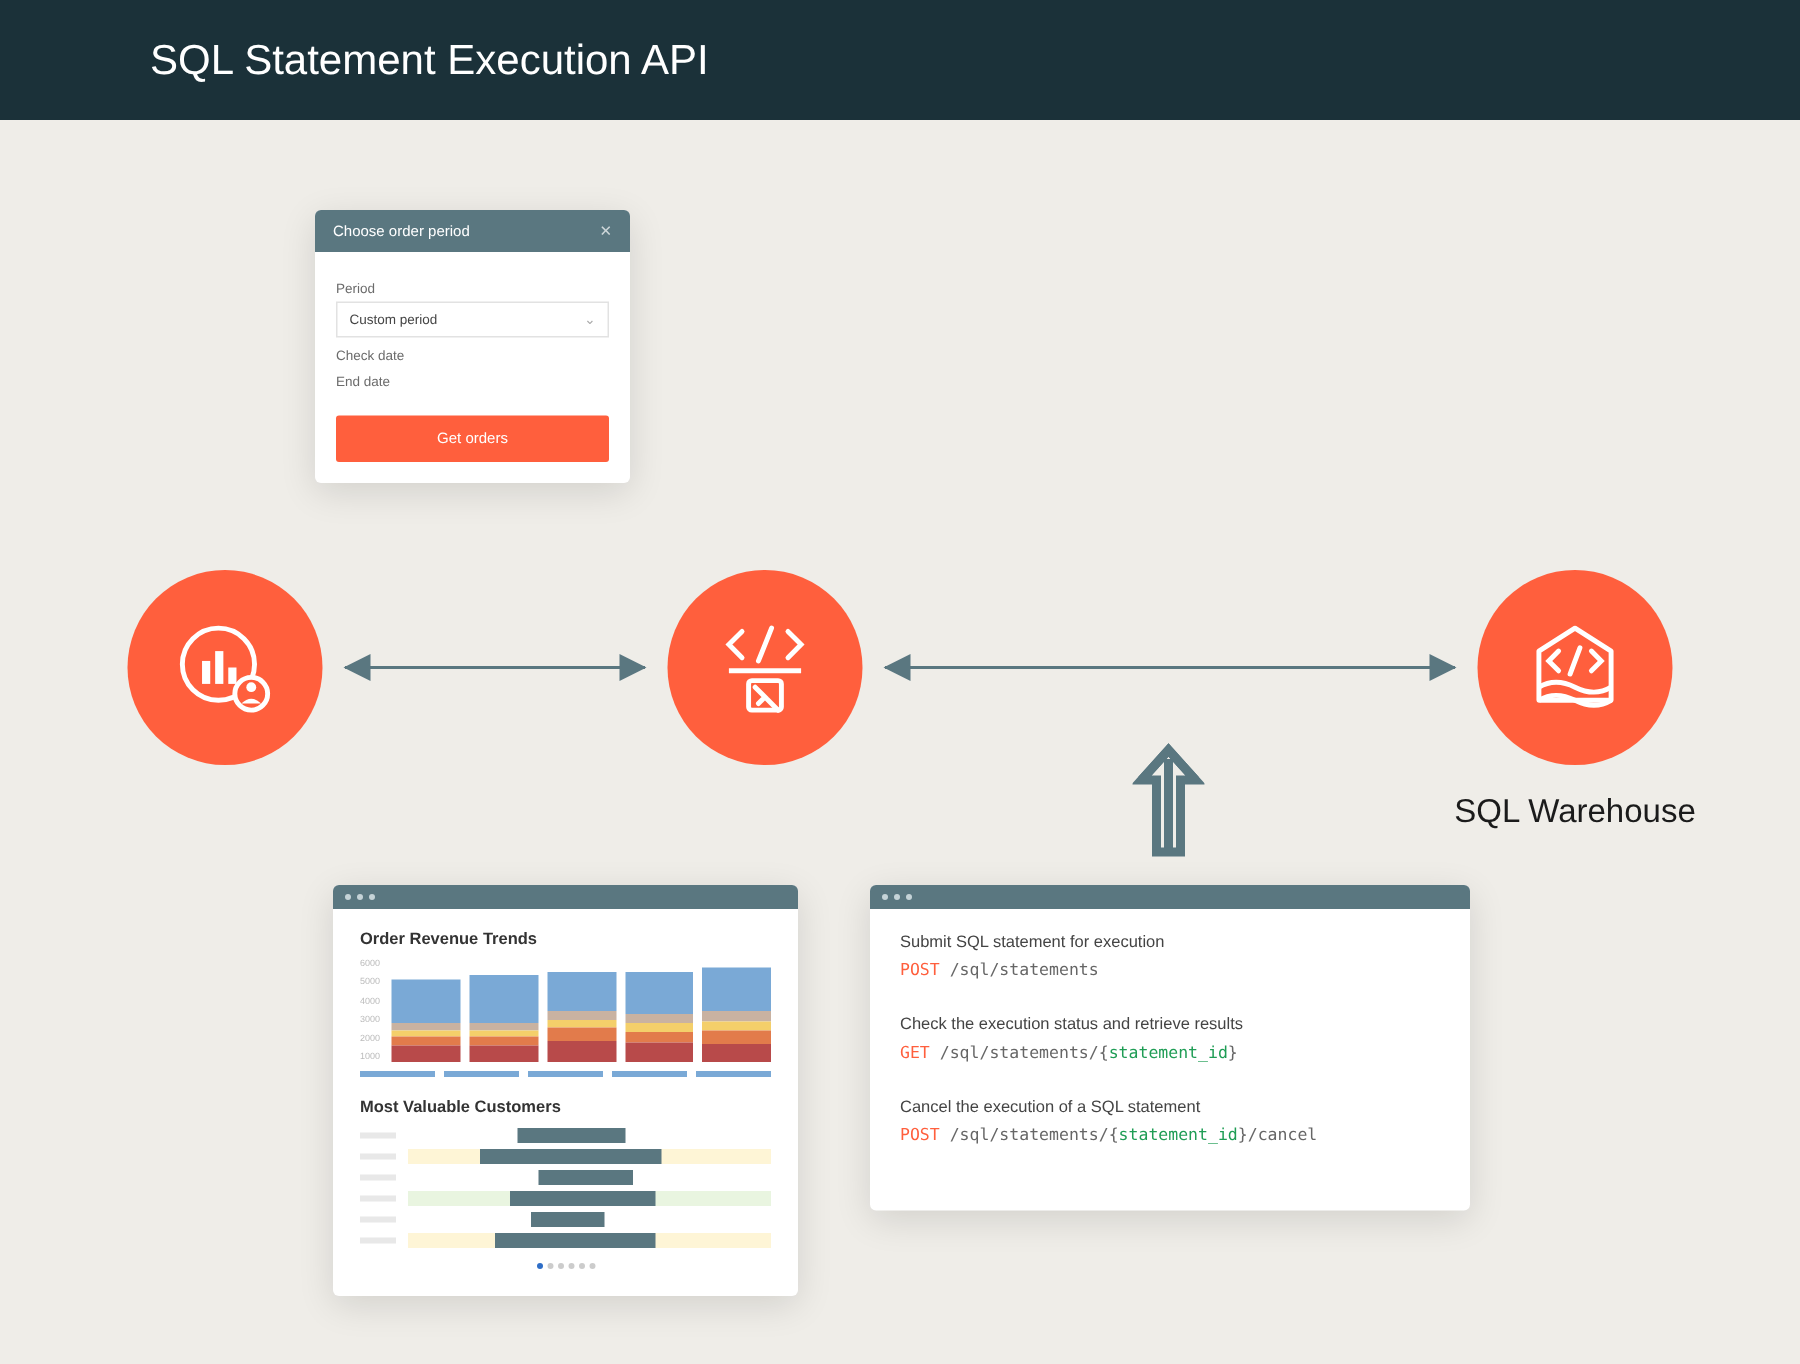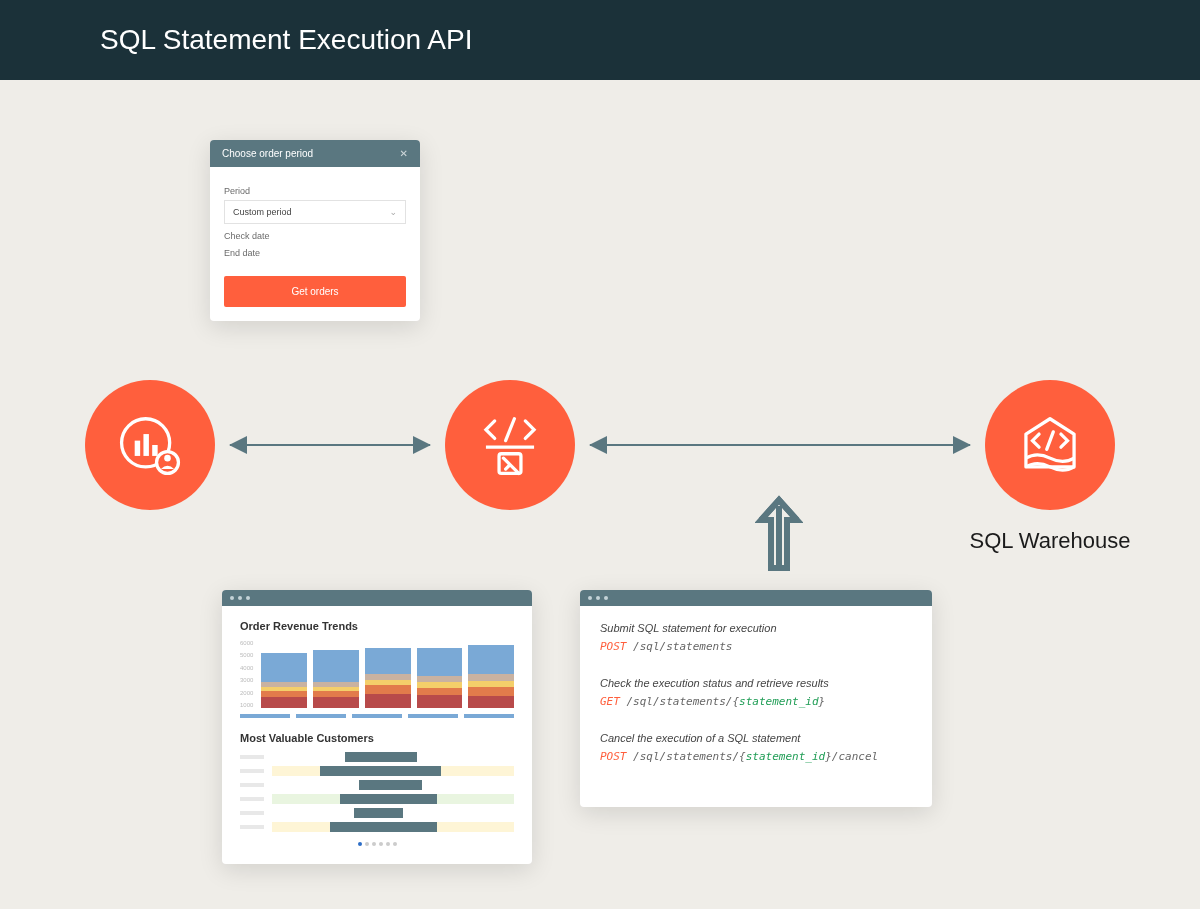"Submit SQL statement for execution" .api { font-style: italic -> none; width: 352px -> 400px }
